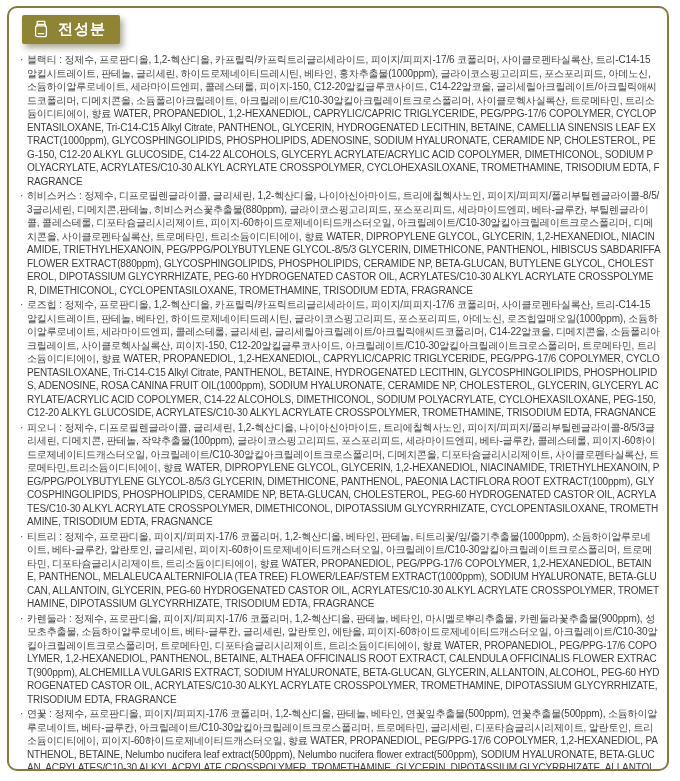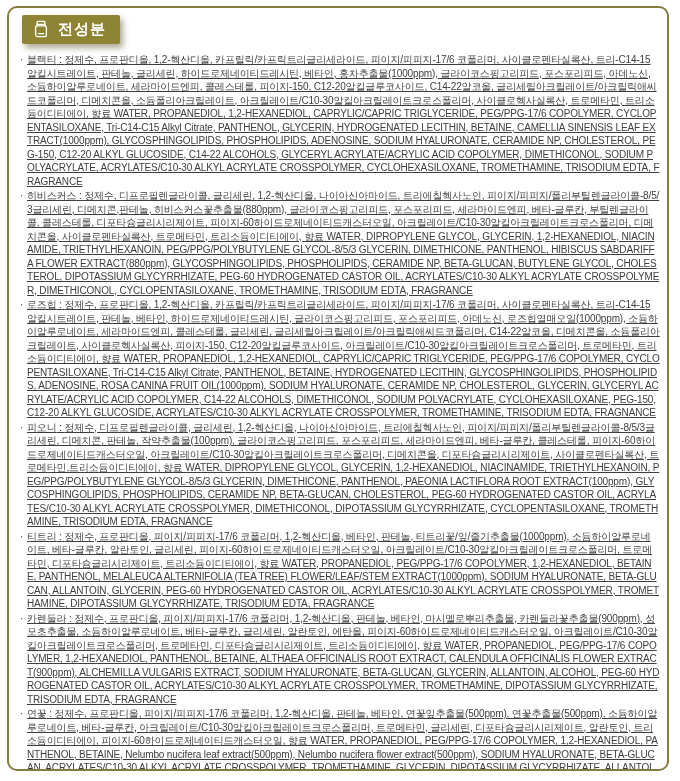"블랙티 : 정제수, 프로판디올, 1,2-헥산디올," .item p { text-decoration: underline -> none }
